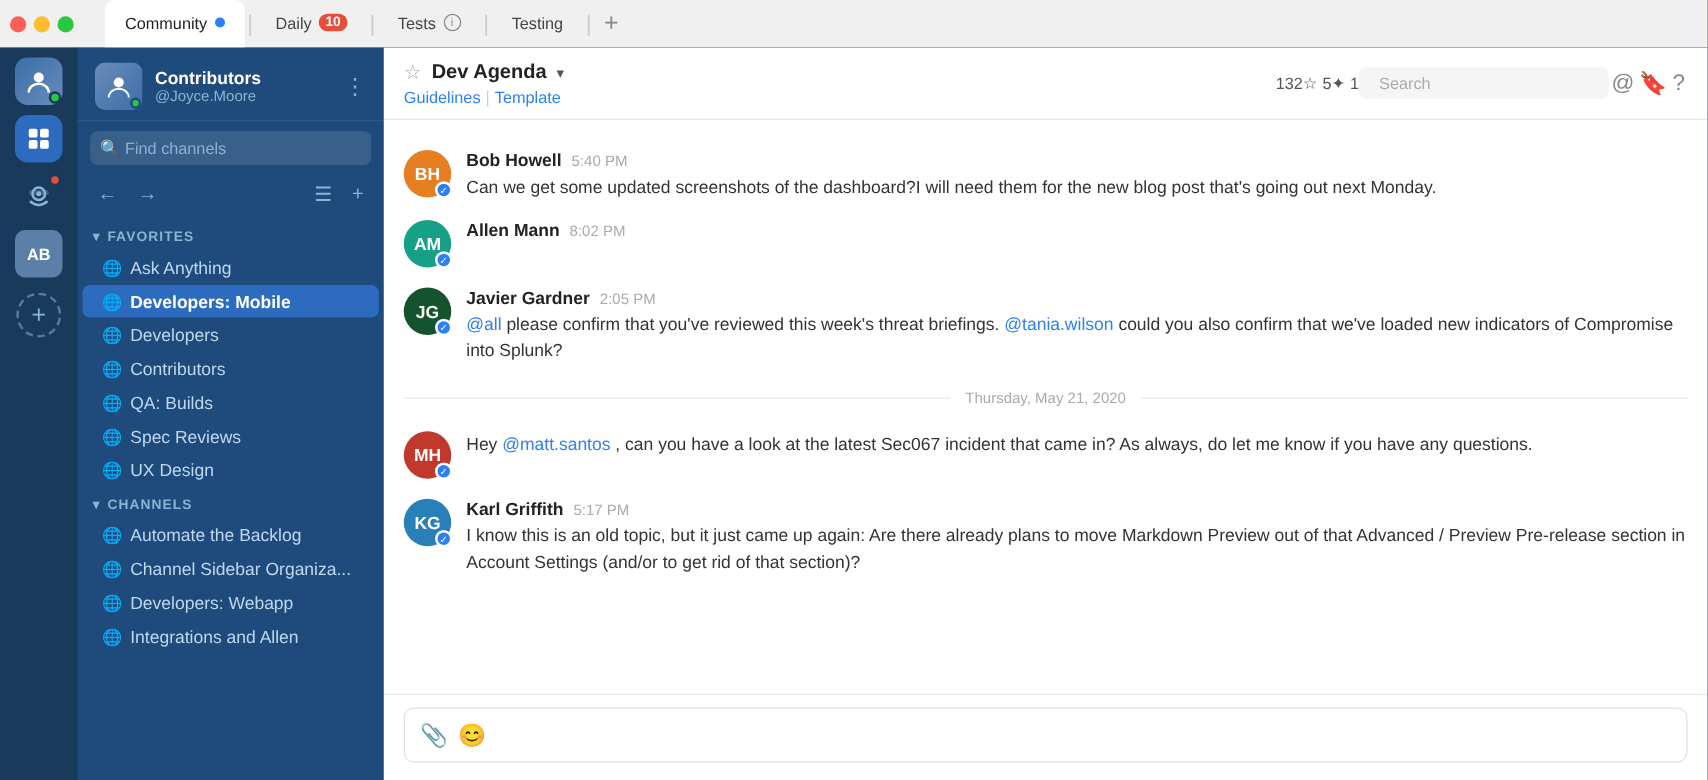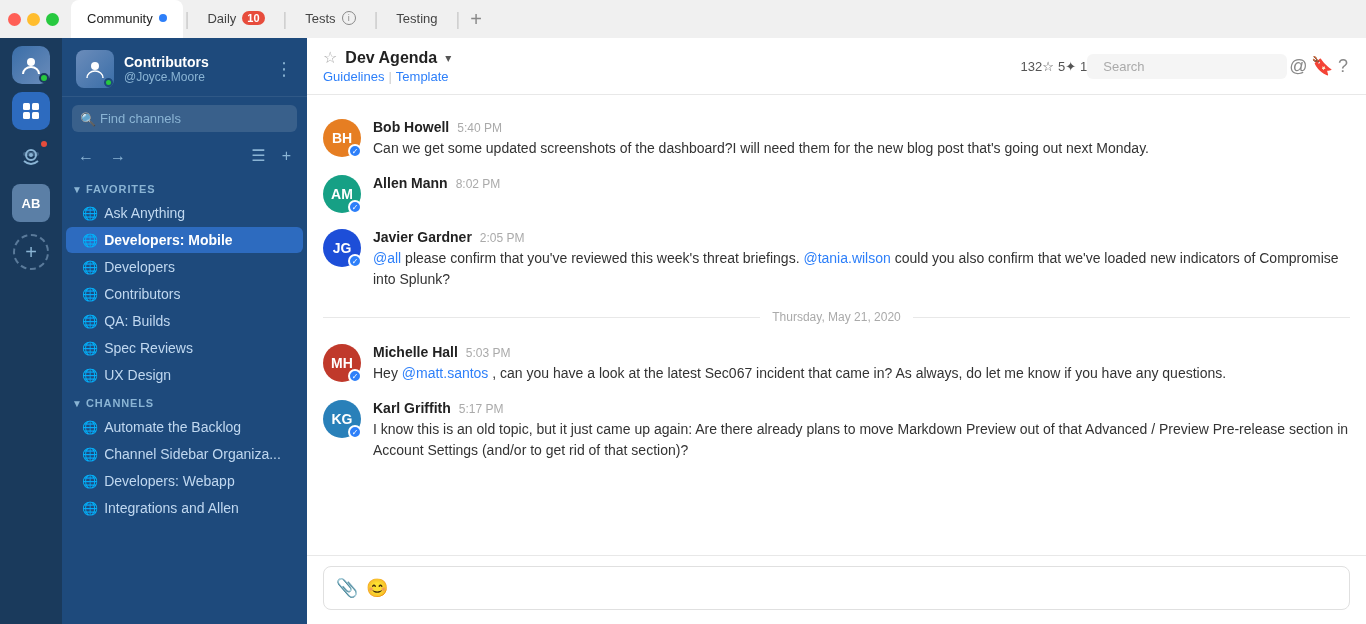"Community" .title-bar { gap: 0 -> 13px }
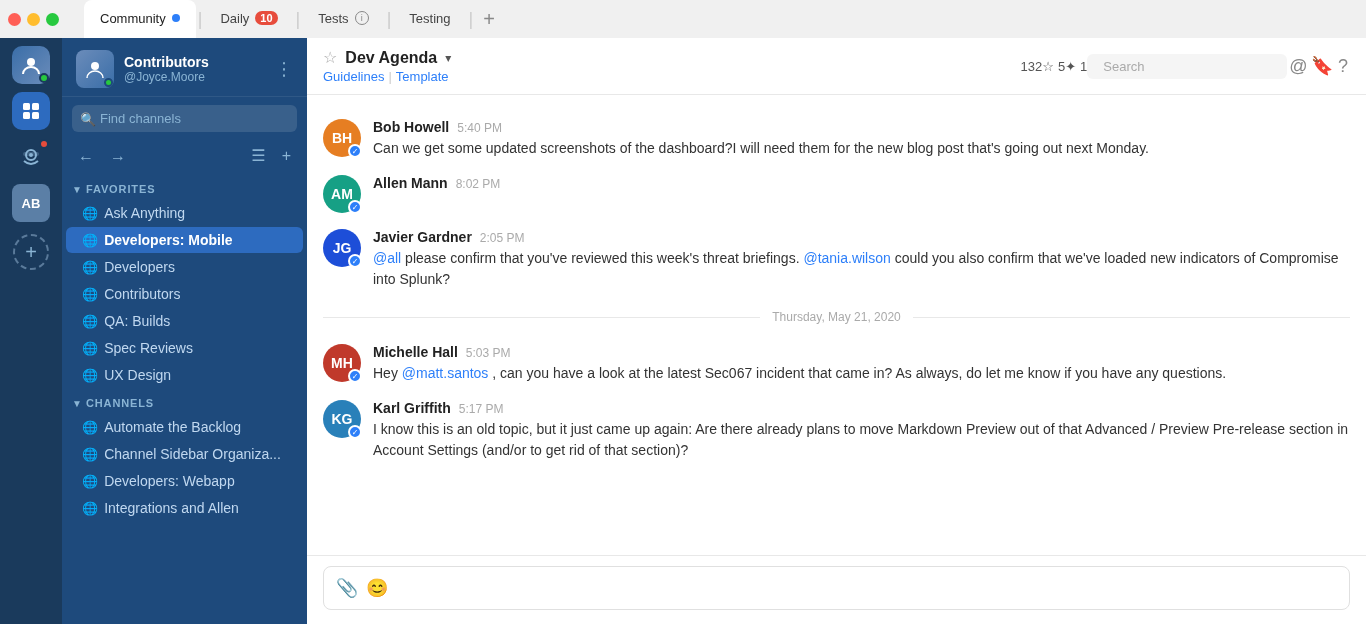"JG" div.avatar-circle { background: #1d4ed8 -> #14532d }
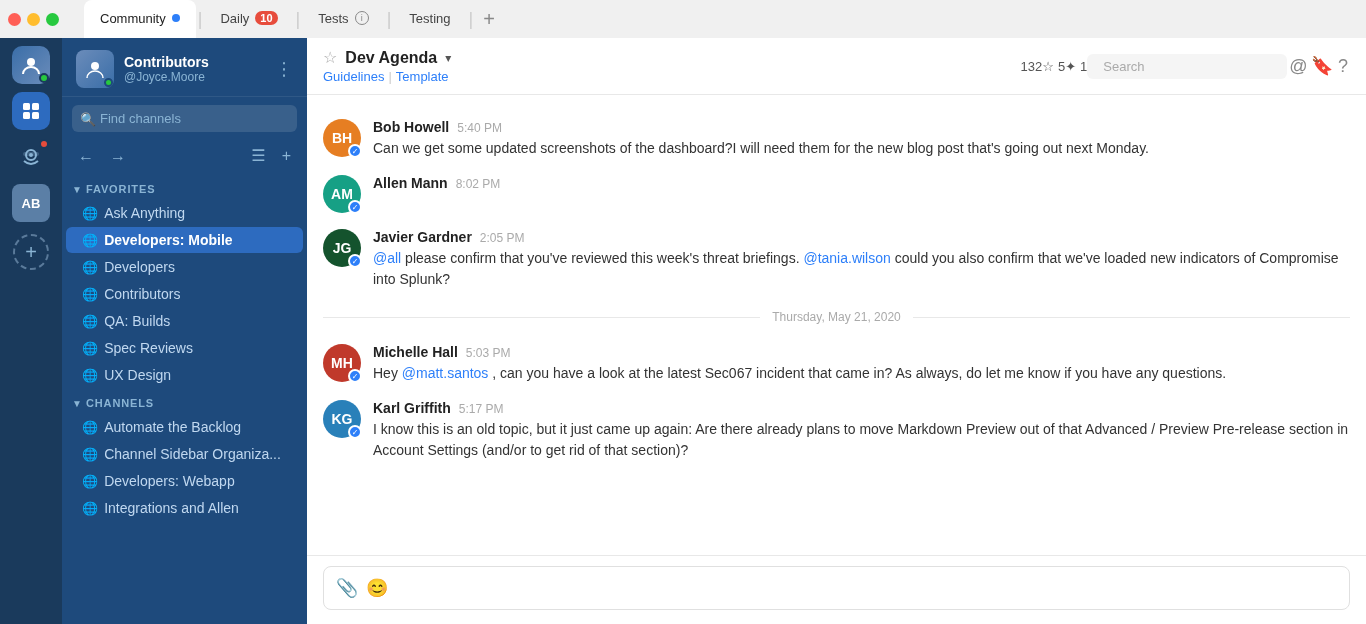"Michelle Hall" div.msg-header { html: <div> <span>Michelle Hall</span> <span>5:03 PM</span> </div> -> none }
